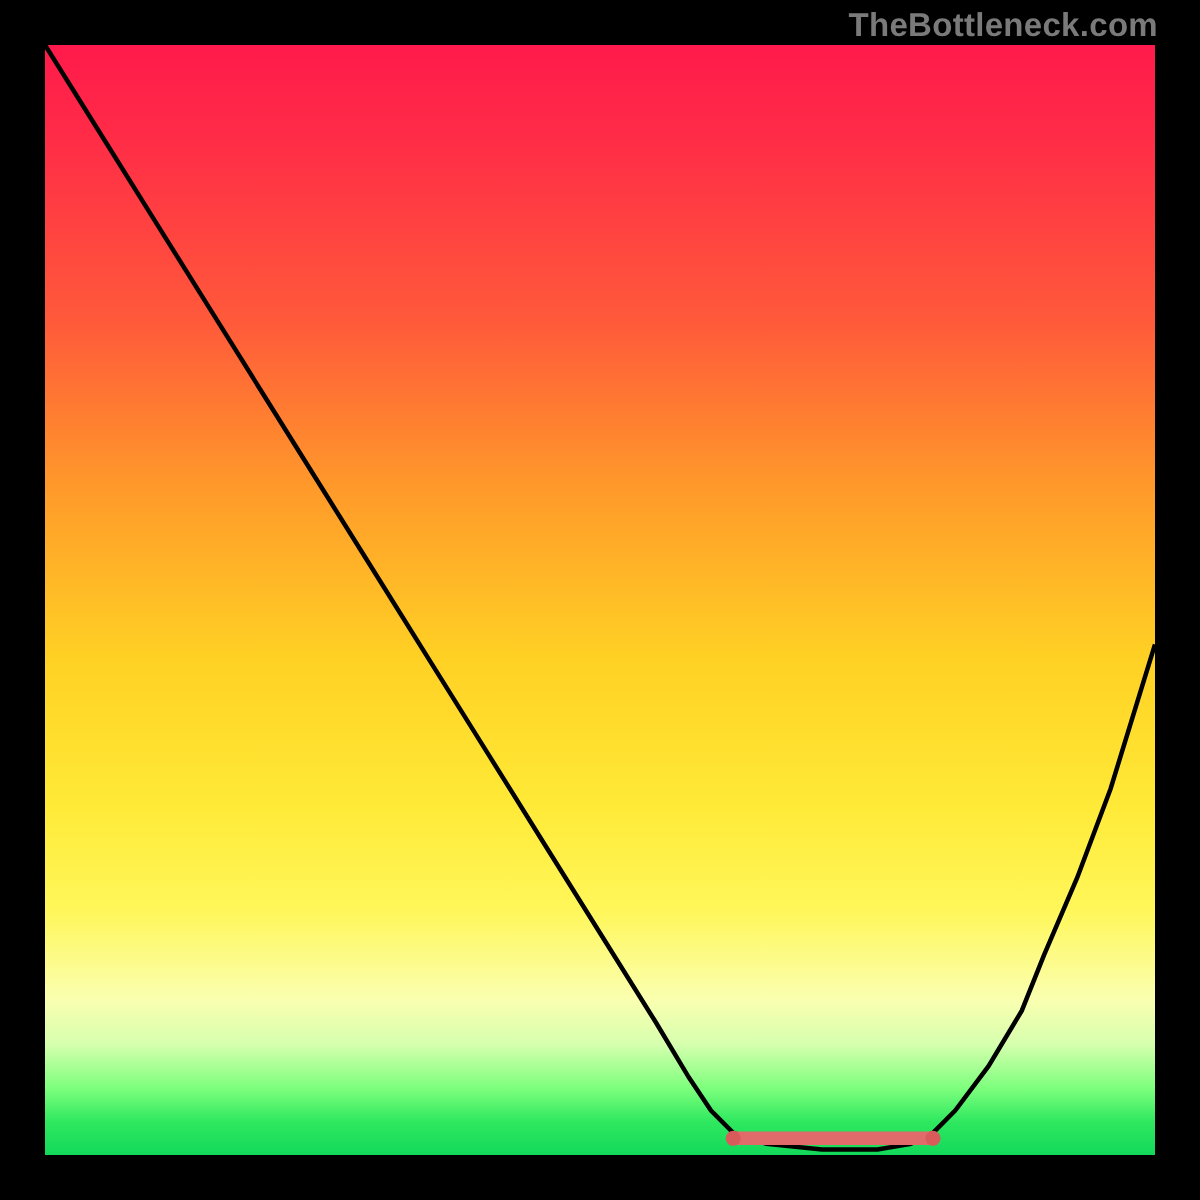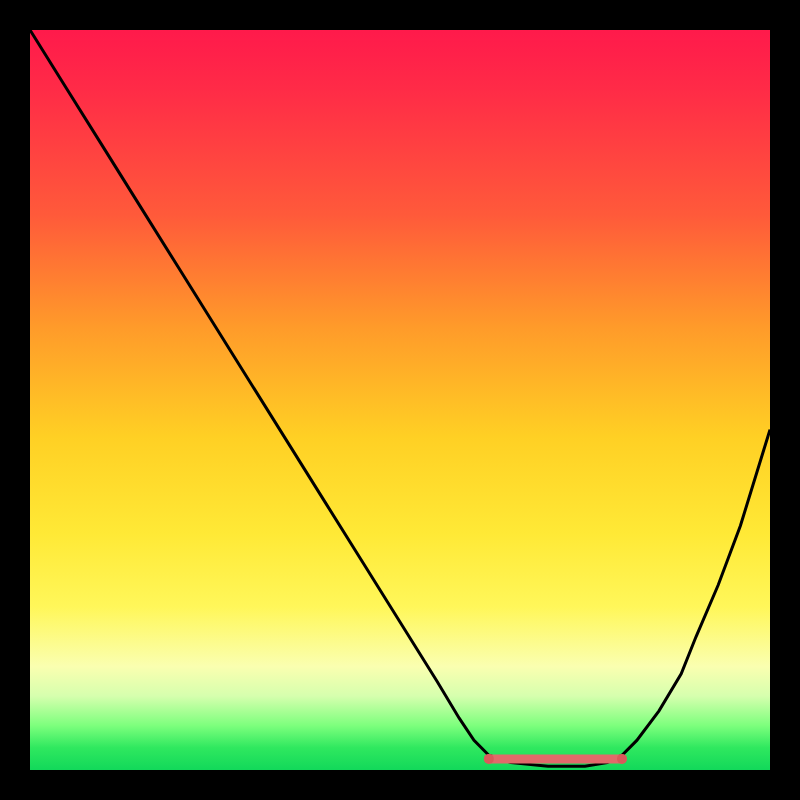"TheBottleneck.com" div.watermark { html: none -> <div>TheBottleneck.com</div> }
